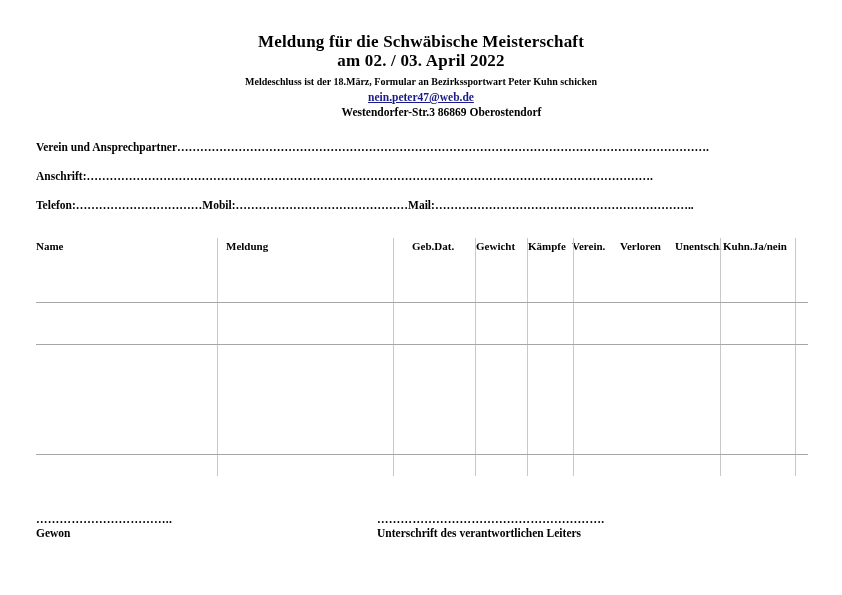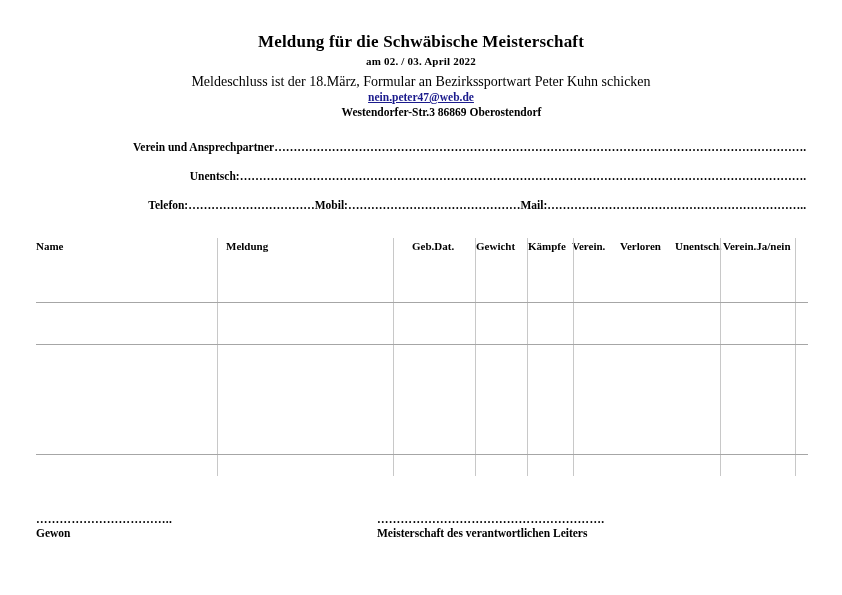"am 02. / 03. April" .title-line2 { font-size: 11px -> 17px }
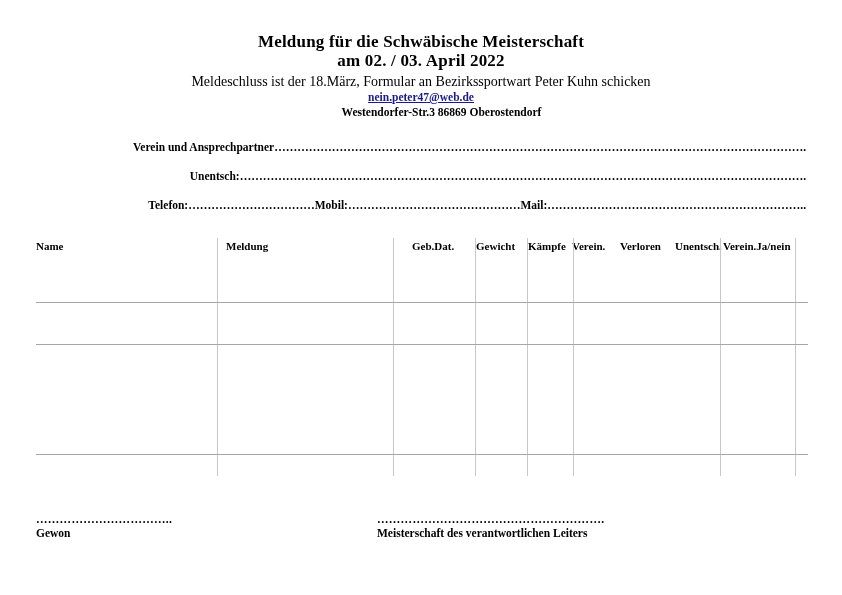"Meldeschluss ist der 18.März, Formular" .subtitle { font-size: 14px -> 10px; font-weight: normal -> bold }
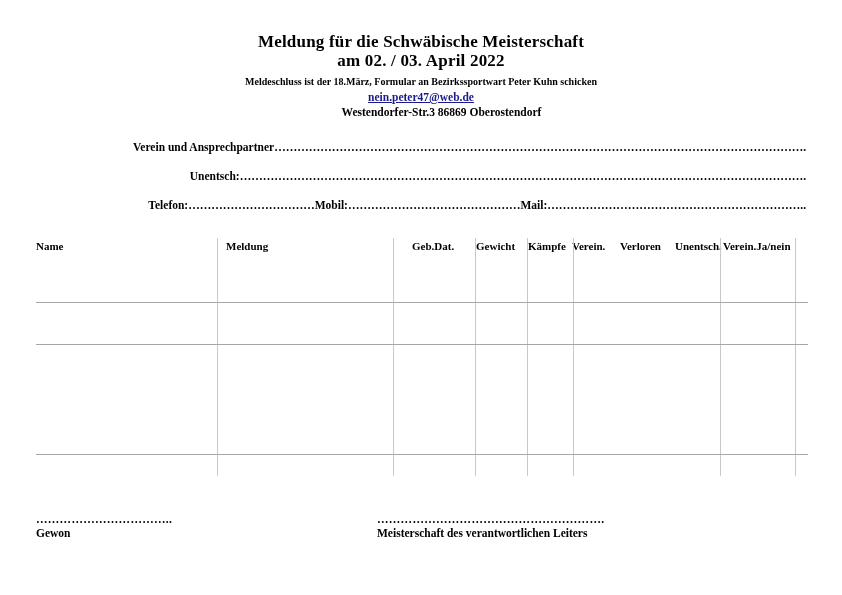"Verein und" .field-row { text-align: right -> none }
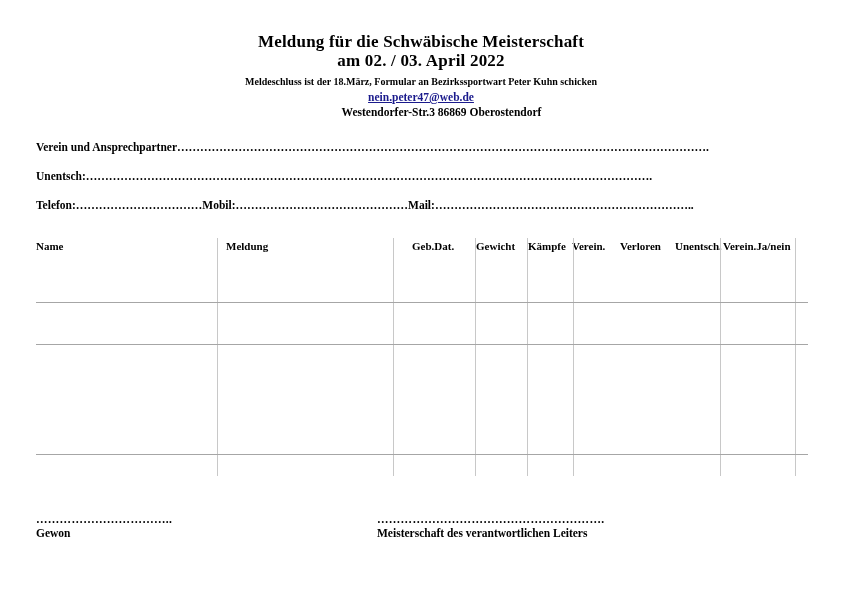"Unentsch:" span { text: Unentsch -> Anschrift }
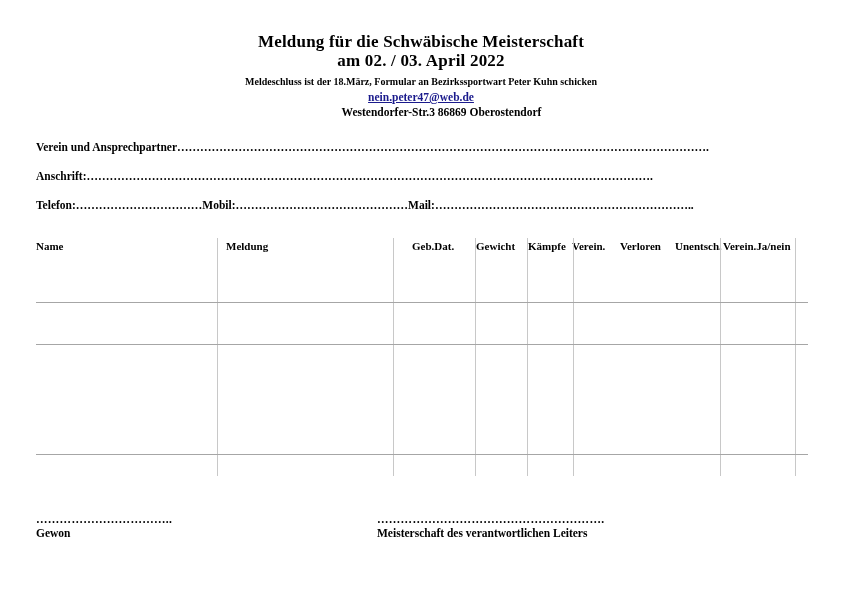"Verein.Ja/nein" span.th { text: Verein.Ja/nein -> Kuhn.Ja/nein }
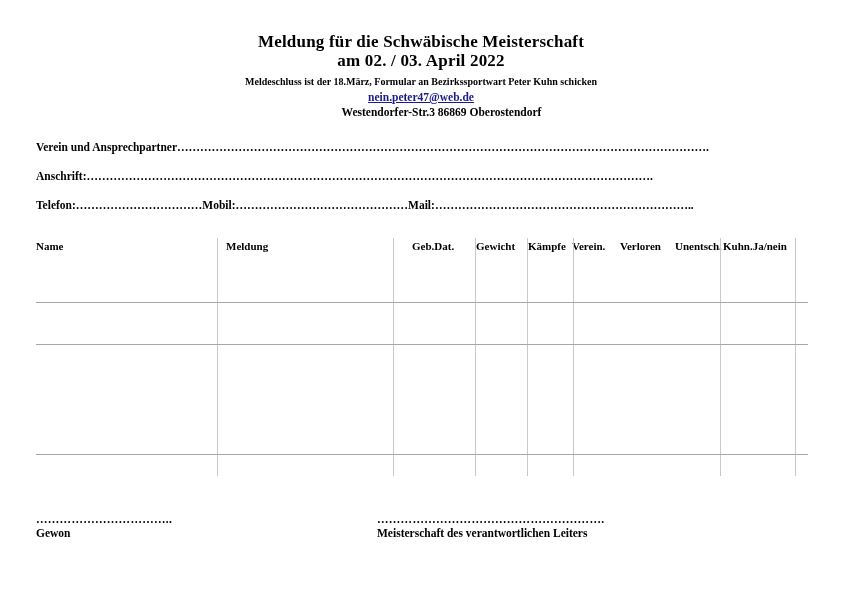"Meisterschaft des verantwortlichen" div.sign-label { text: Meisterschaft -> Unterschrift }
